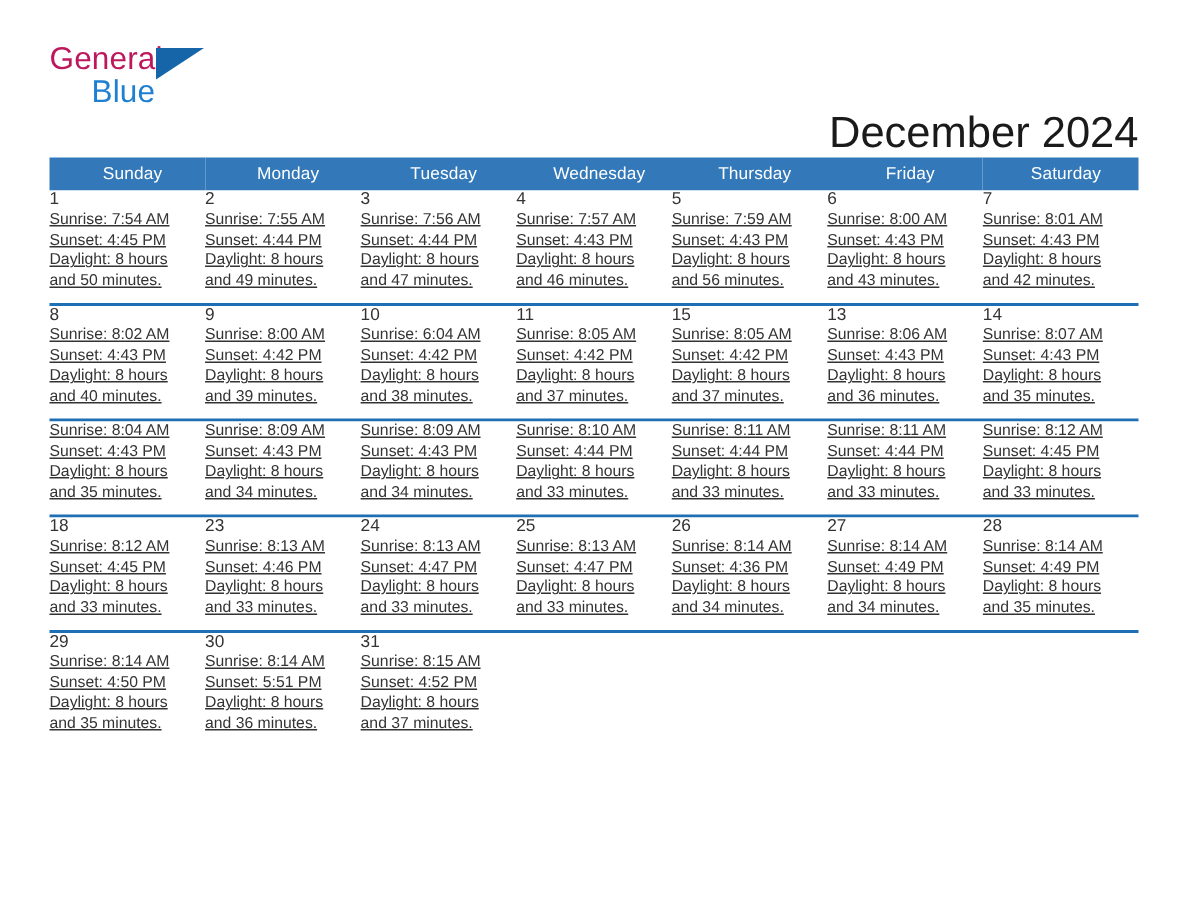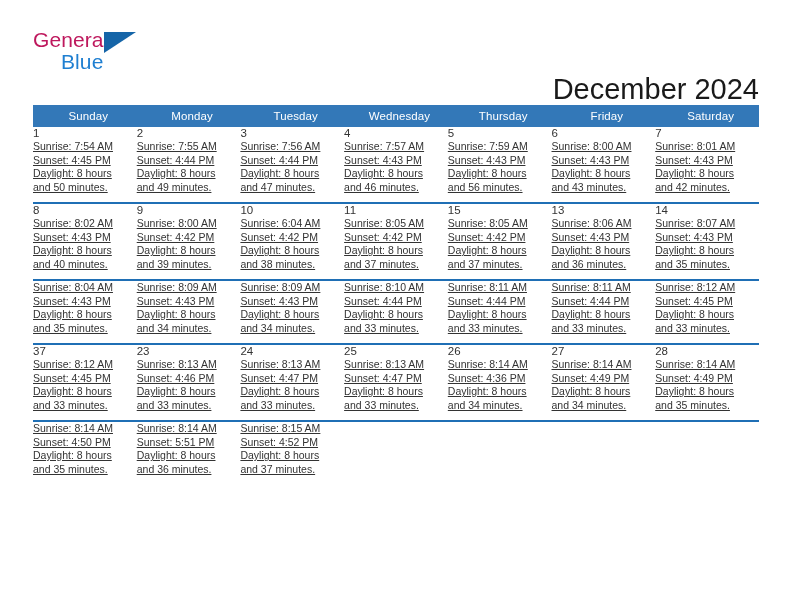"37" td.daynum { text: 37 -> 18 }
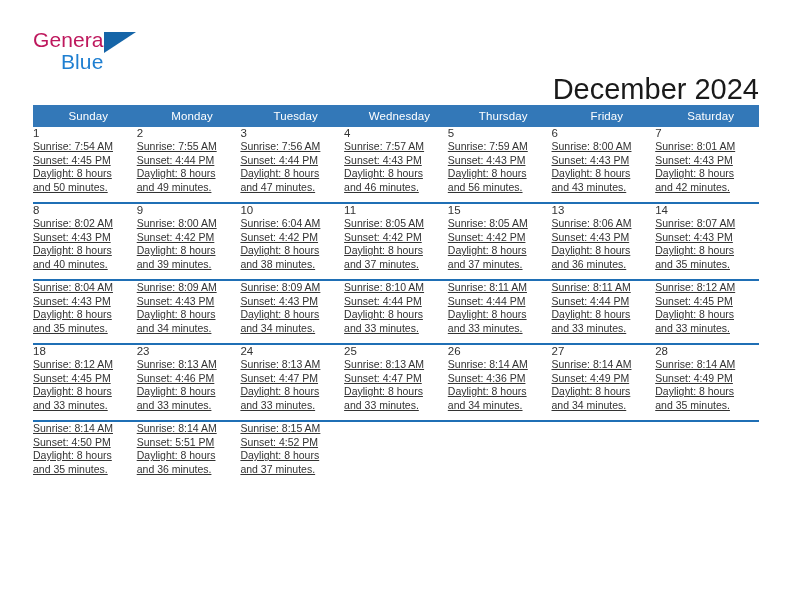"29" tr { html: none -> <tr> <td>29</td> <td>30</td> <td>31</td> <td></td> <td></td> <td></td> <td></td> </tr> }
